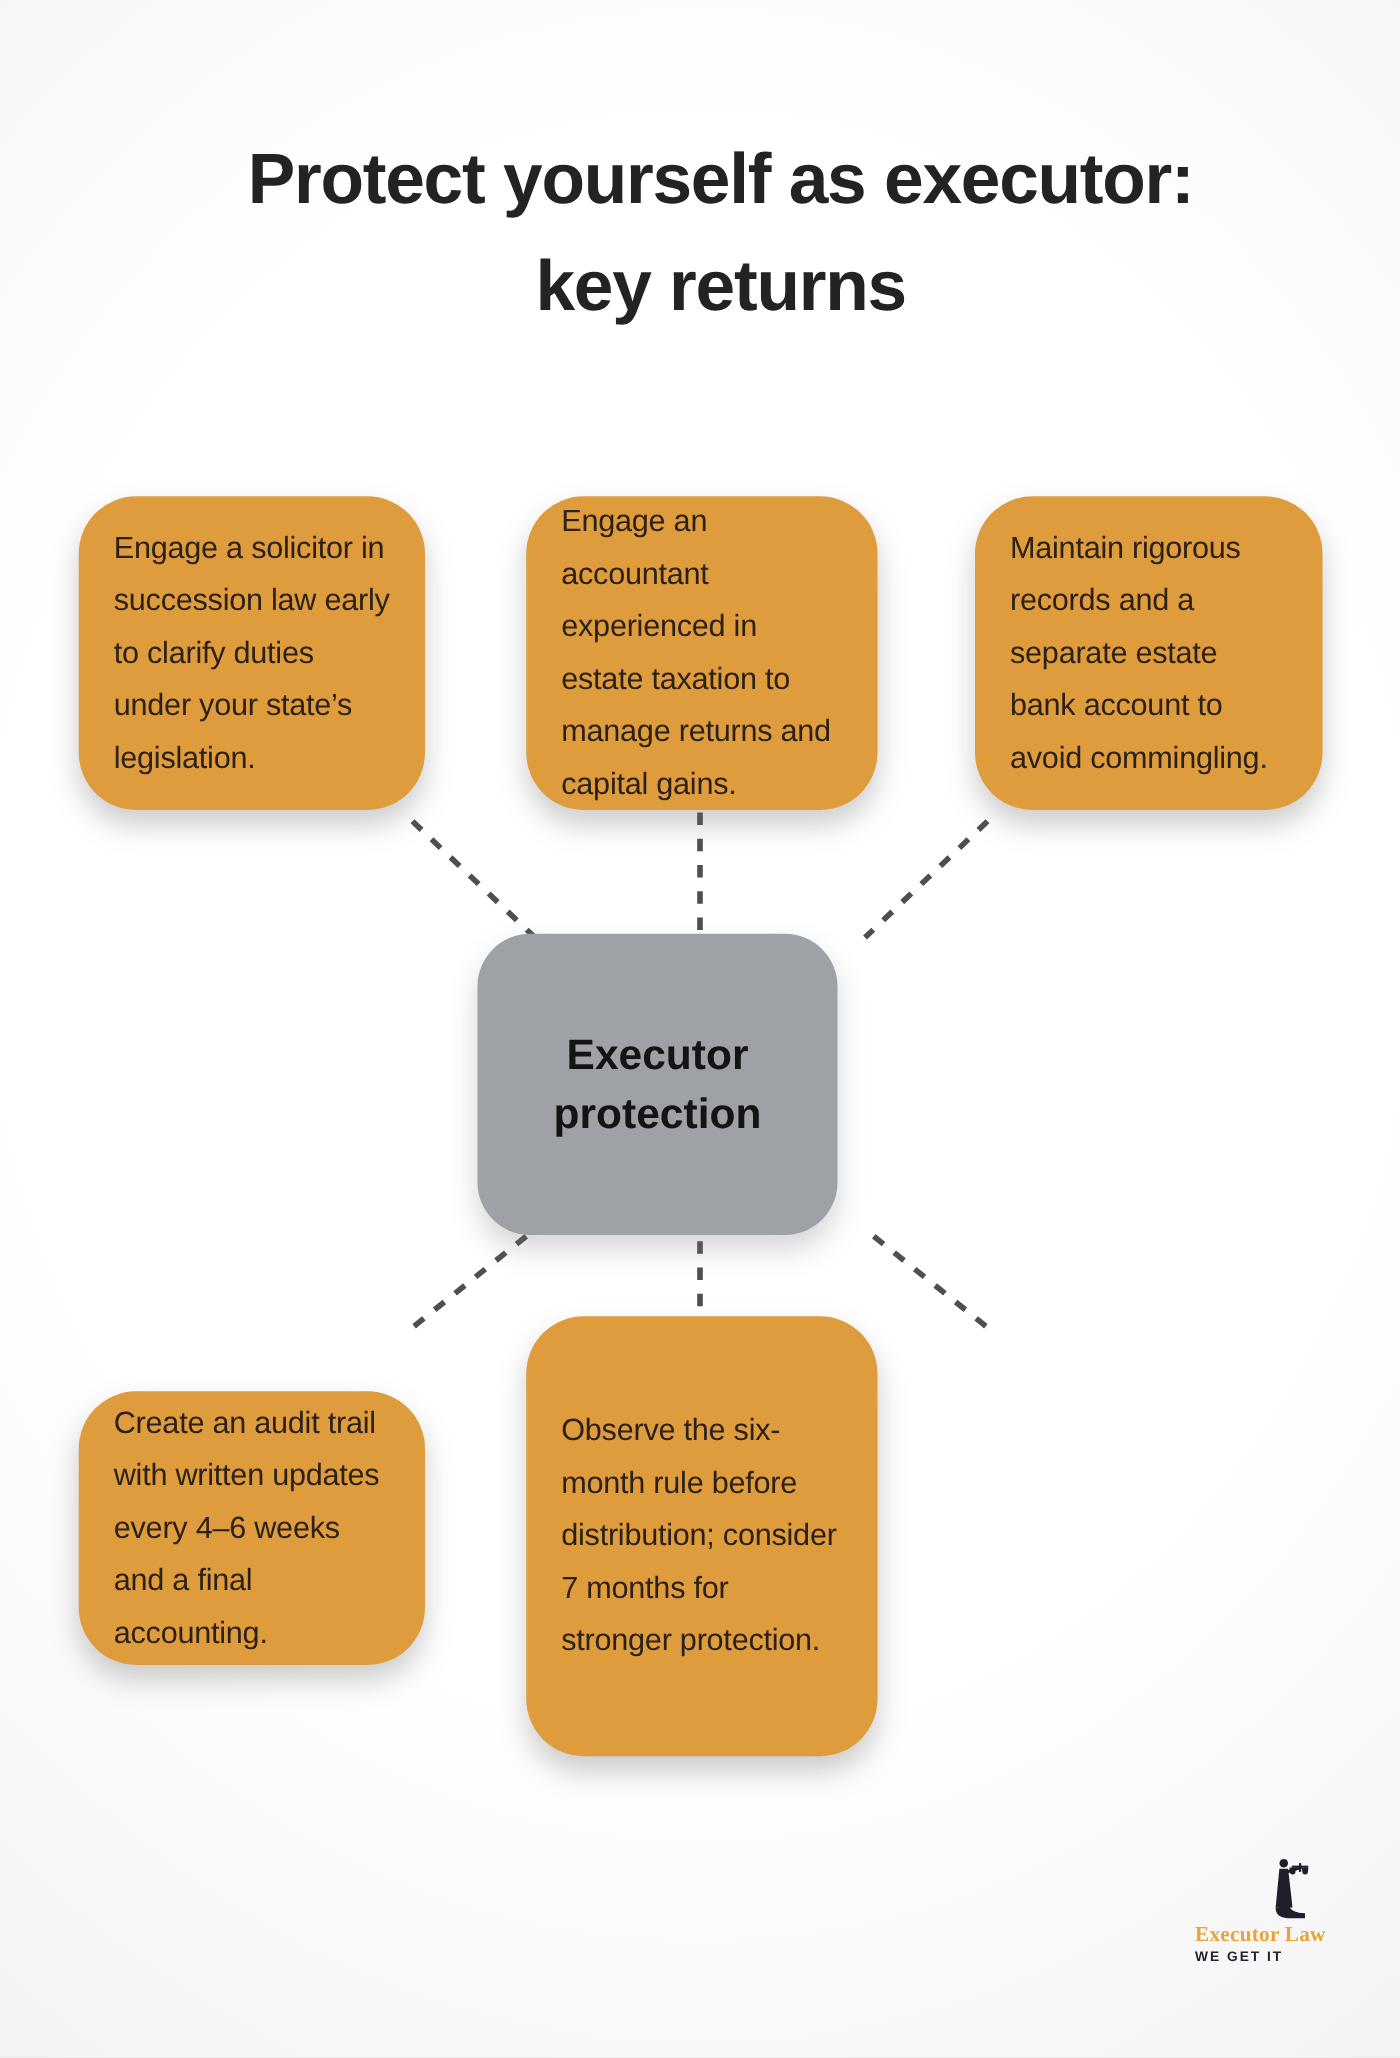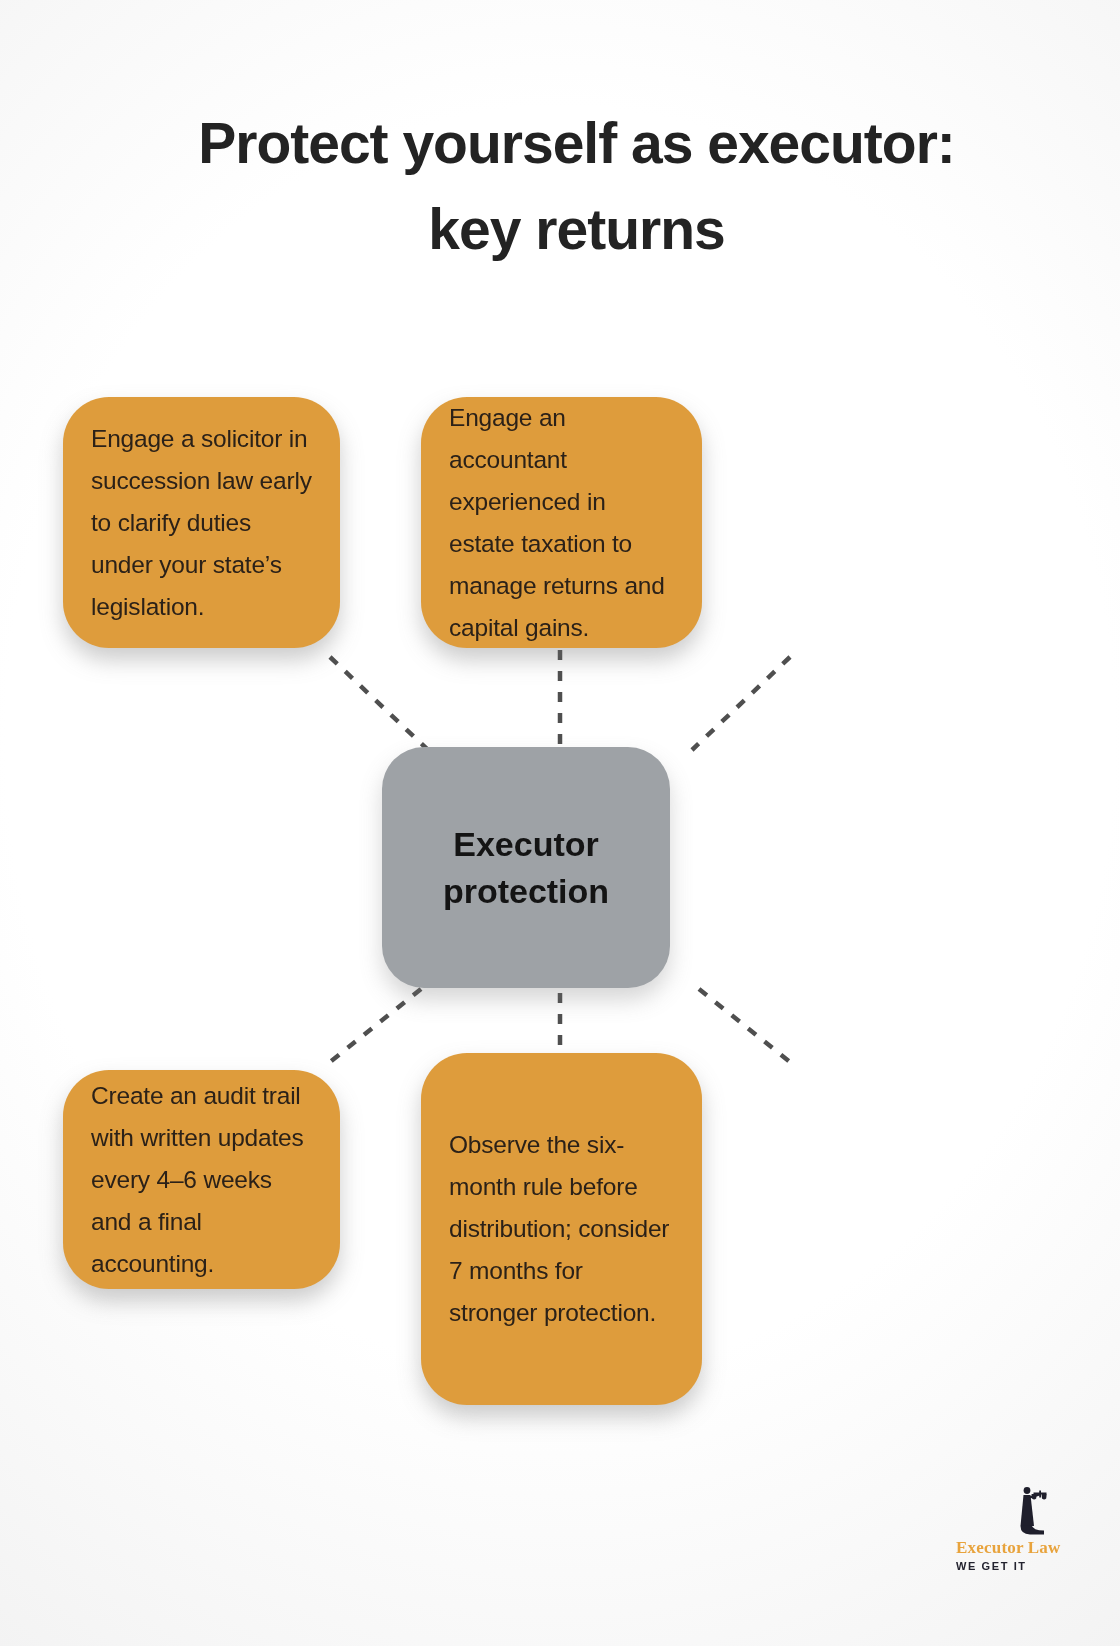"Maintain rigorous records and a" div.pillar { html: none -> <div> <p>Maintain rigorous records and a separate estate bank account to avoid commingling.</p> </div> }
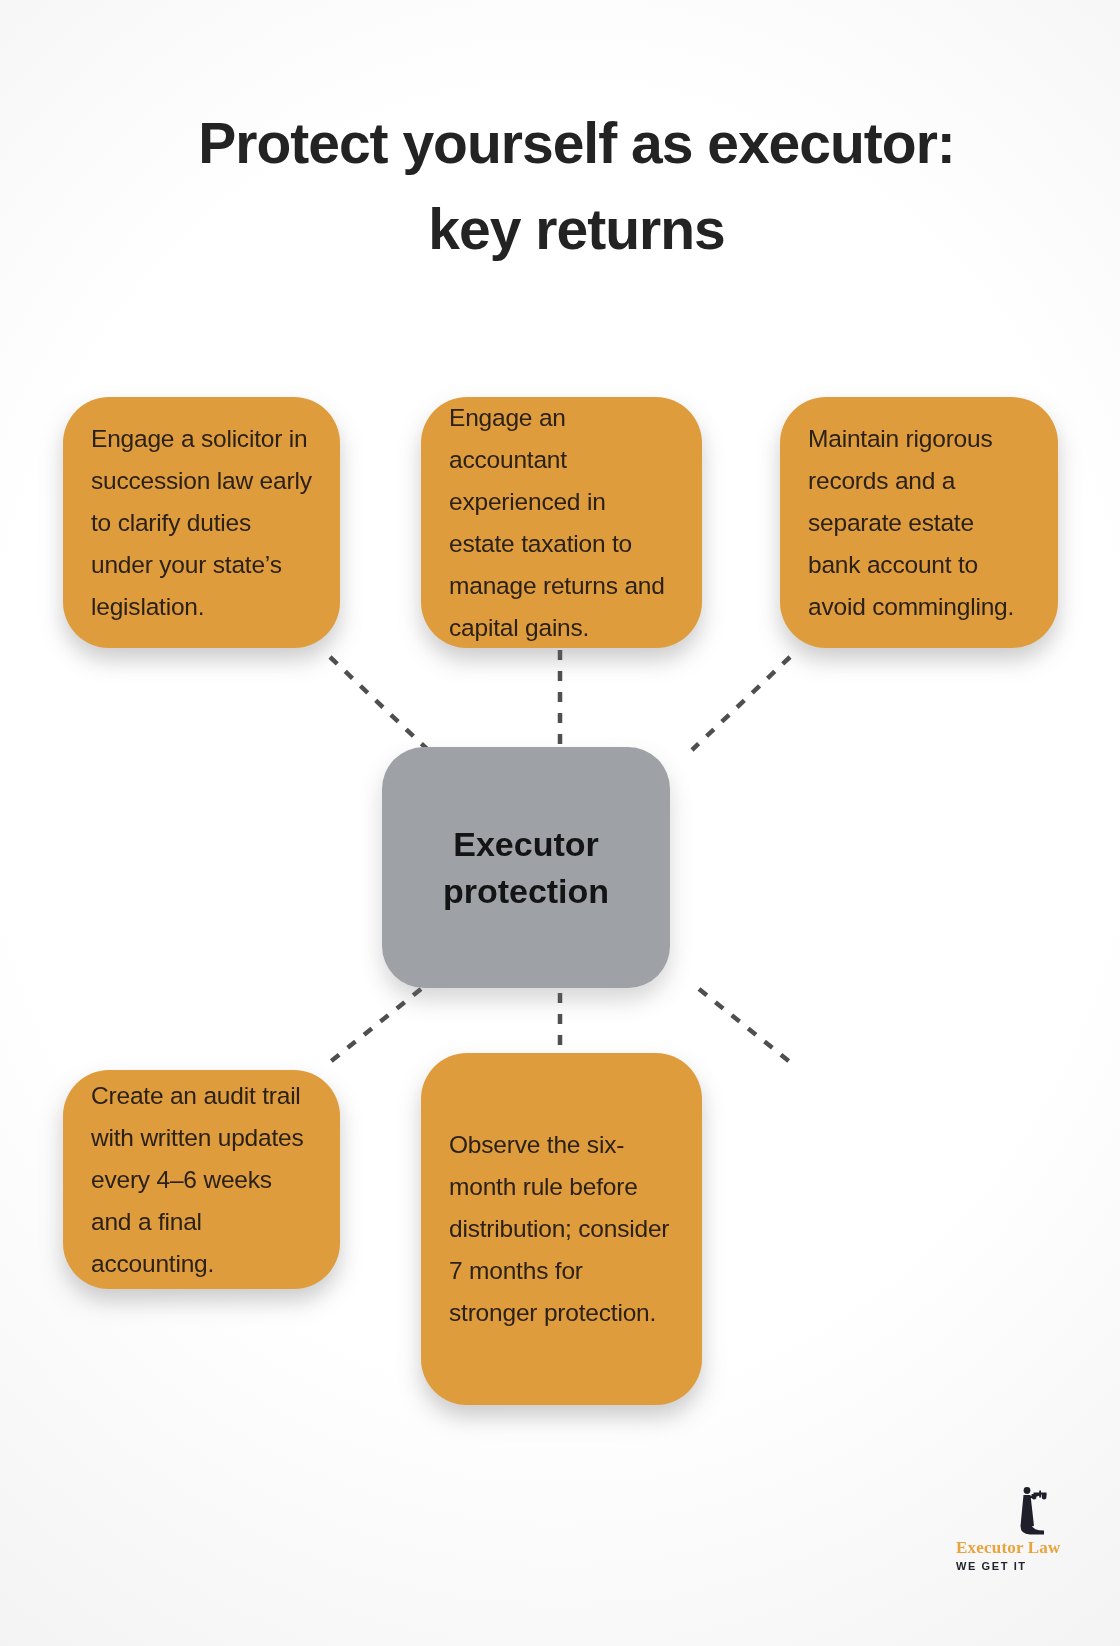"Create an audit trail with" .p4 { top: 1070px -> 1113px }
